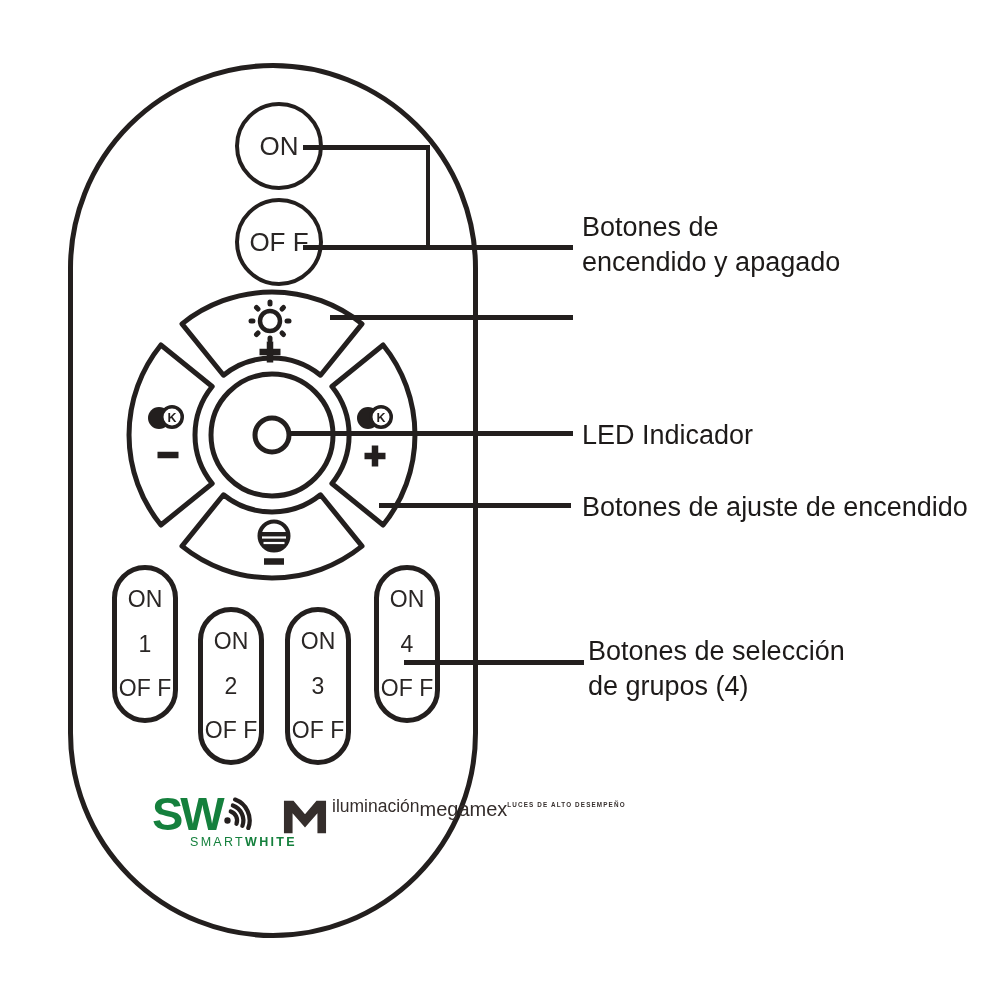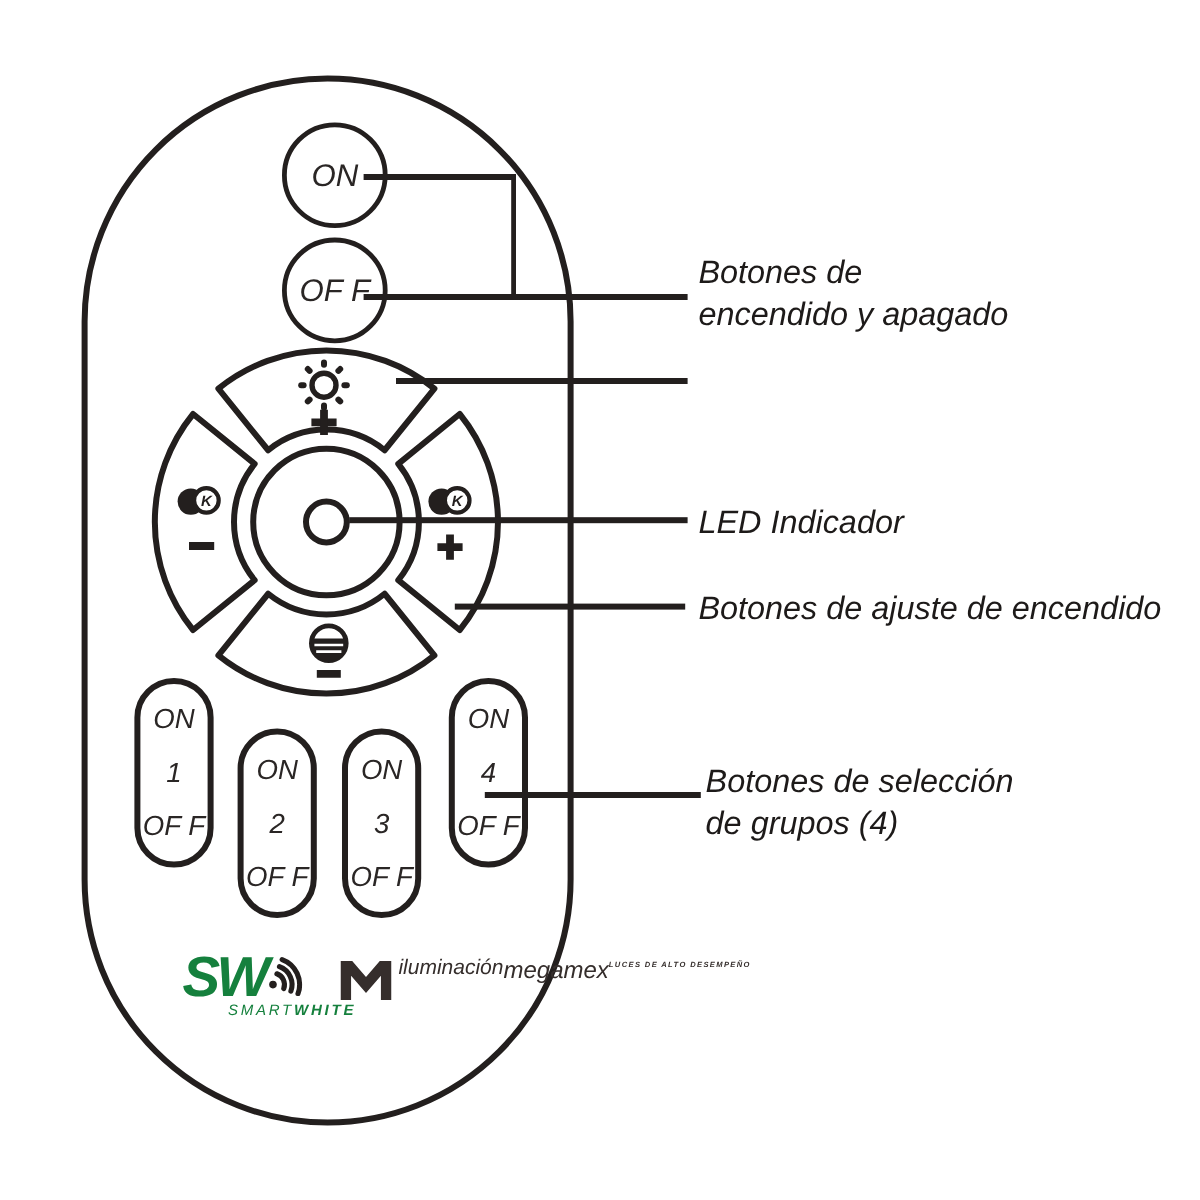"ON" #stage { font-style: italic -> none }
